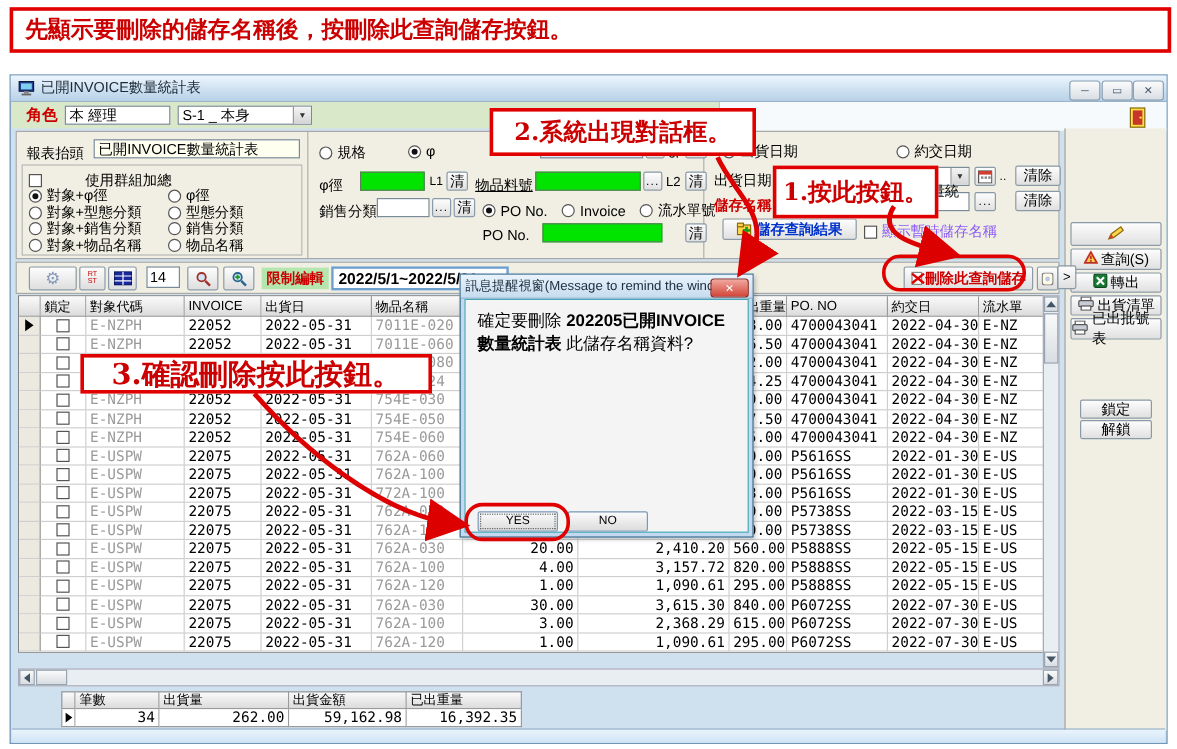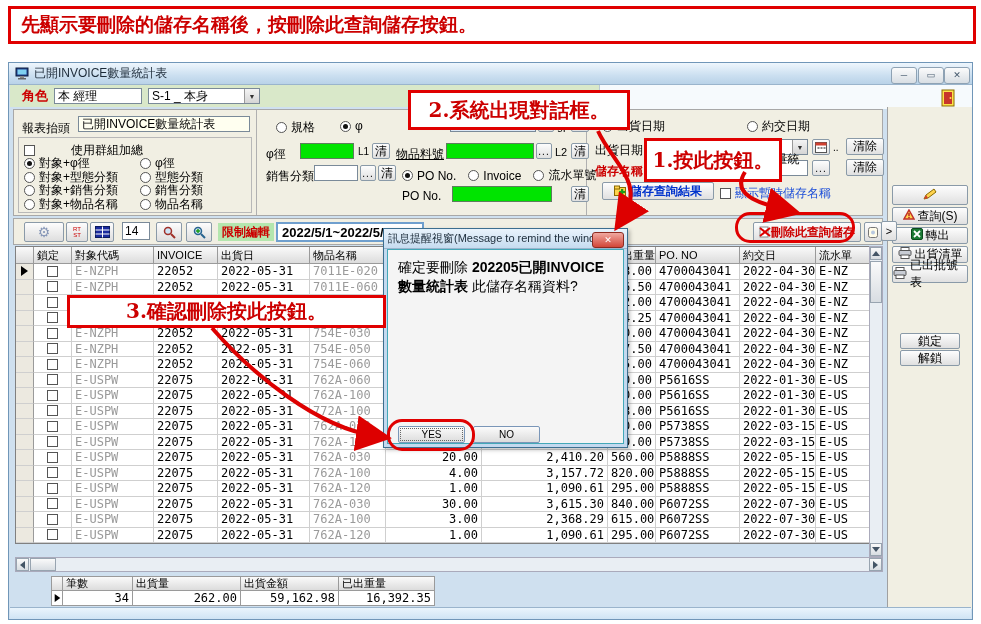"規格" div.abs { left: 262px -> 252px }
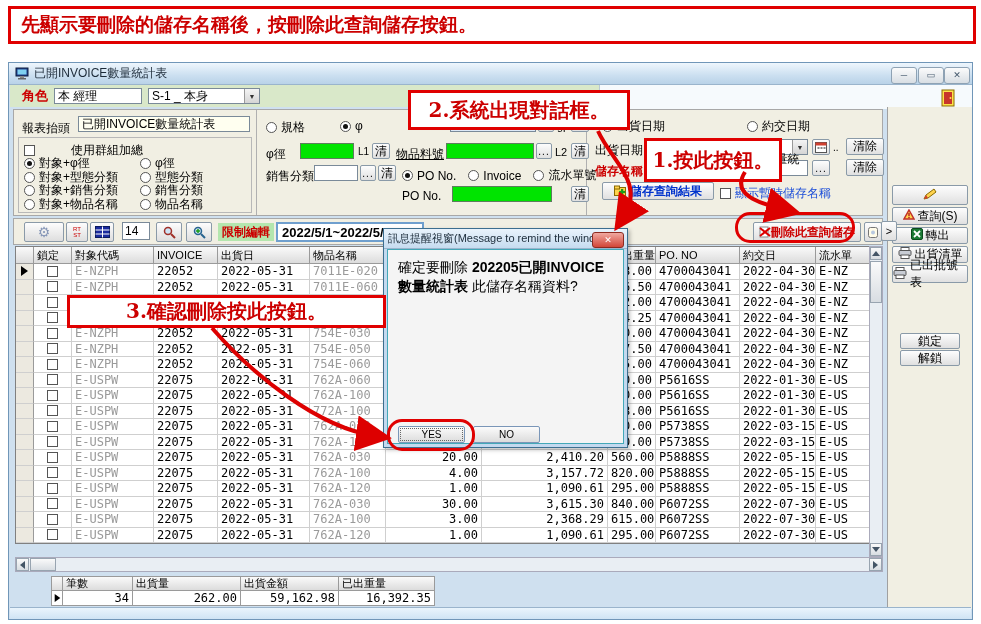"顯示暫時儲存名稱" div.abs { color: #1d4ed8 -> #8b5cf6 }
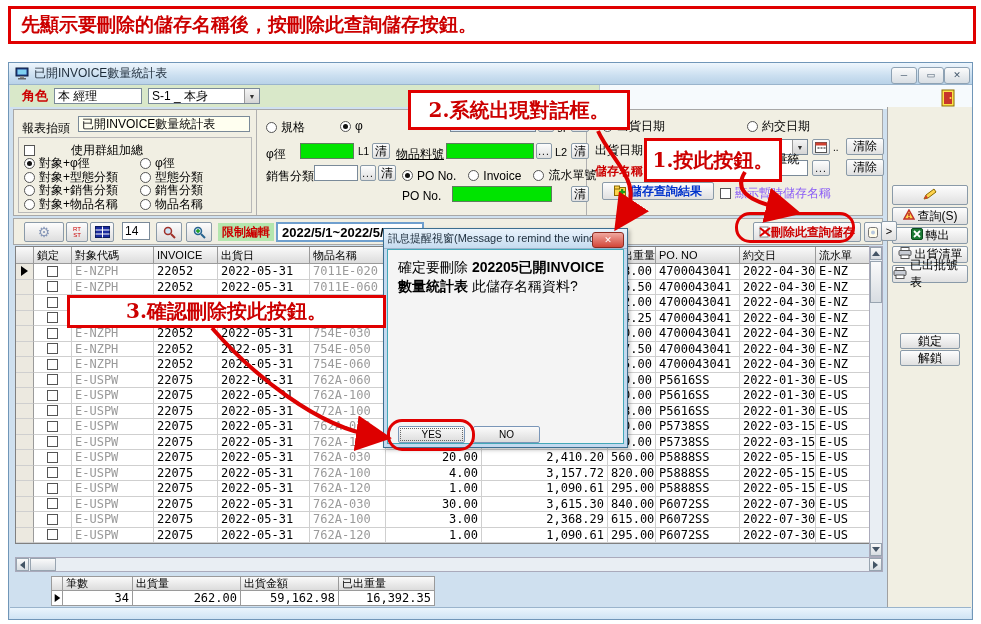"3.確認刪除按此按鈕。" div.callout { font-size: 20px -> 24px; width: 319px -> 293px }
